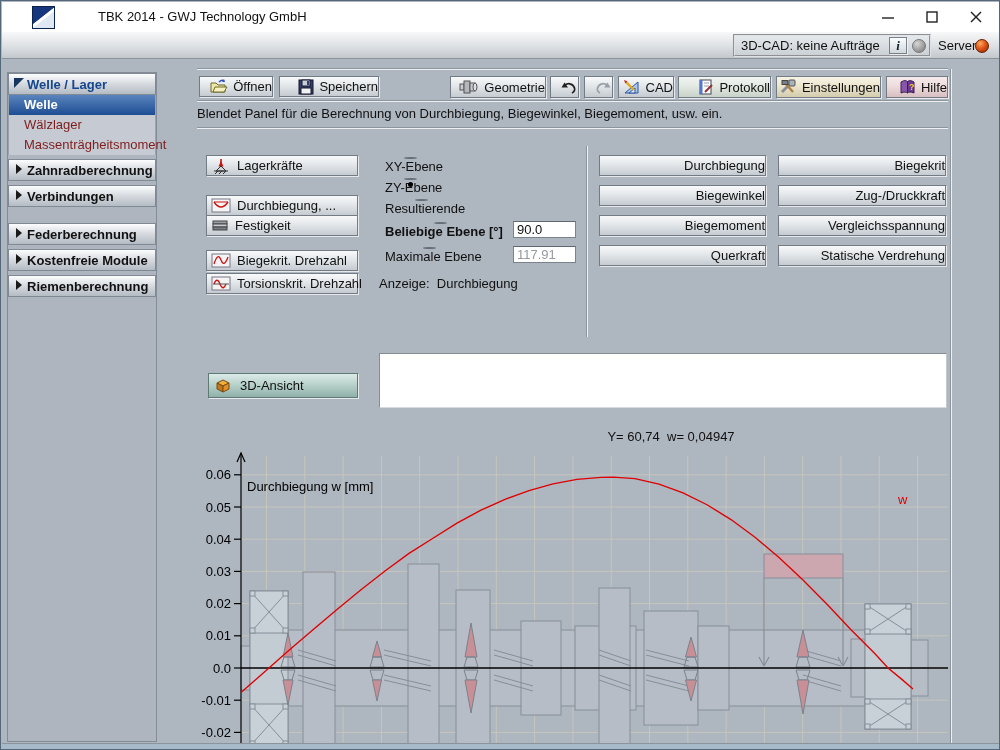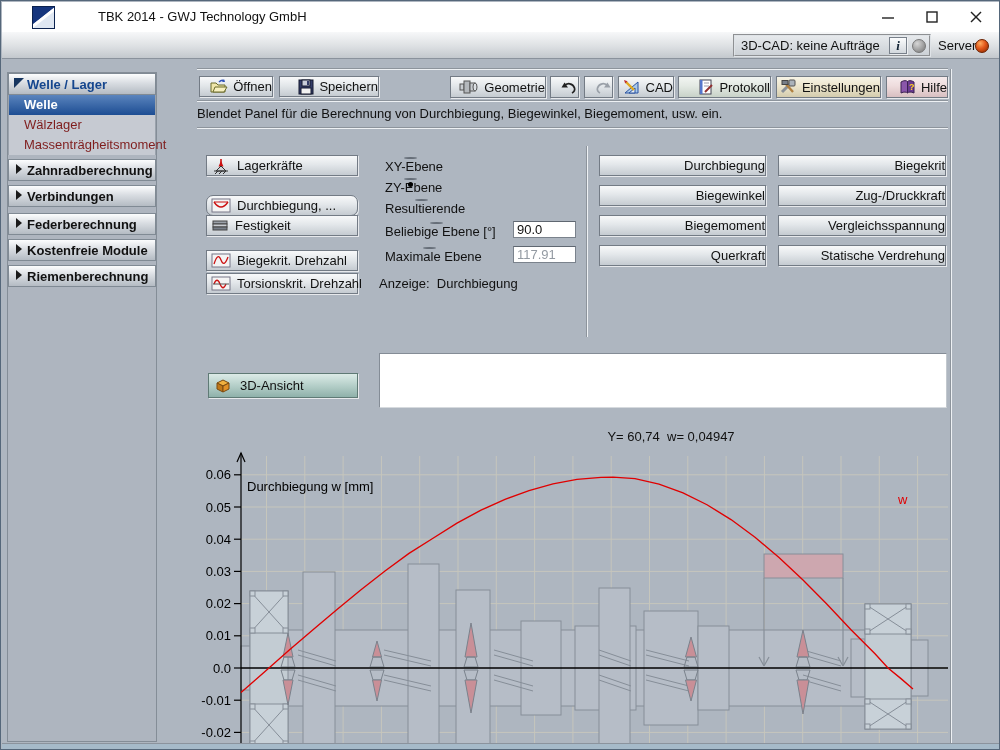"Durchbiegung, ..." div.btn { border-radius: 7px -> none }
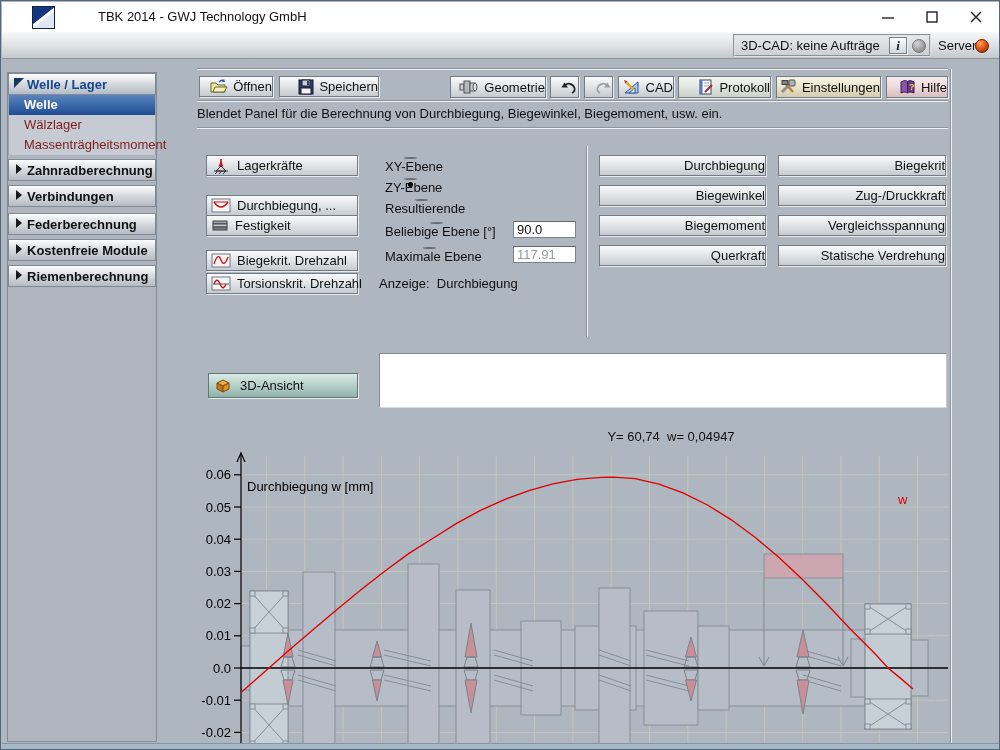"Federberechnung" div.side-header { margin-top: 6px -> 16px }
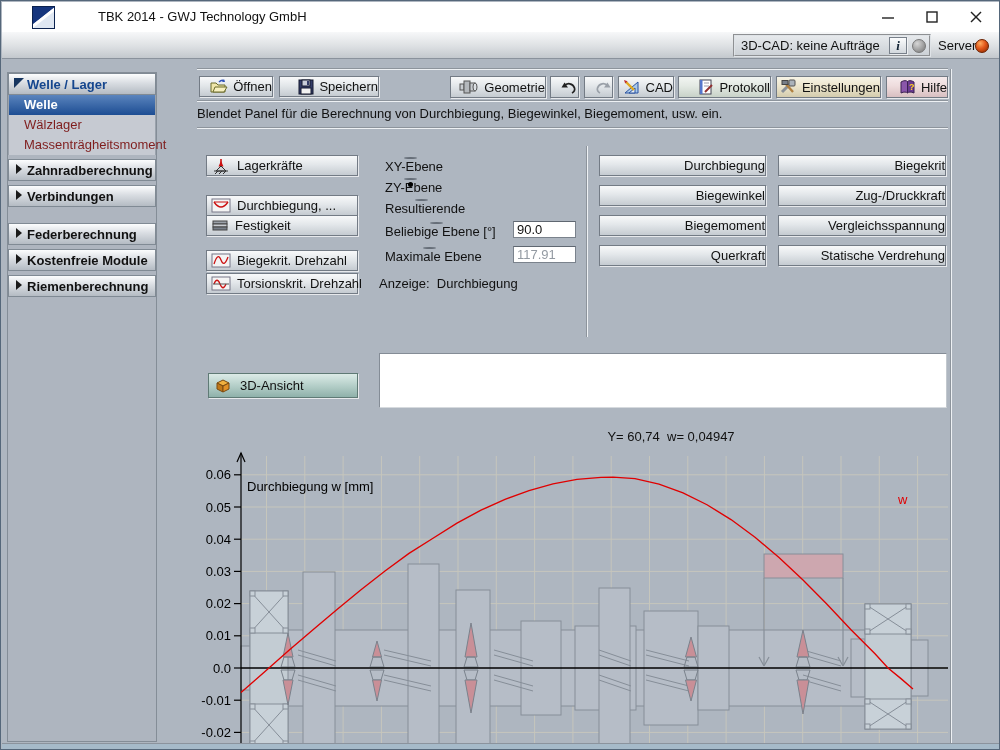"Beliebige Ebene [°]" div.radio-row { font-weight: none -> bold }
